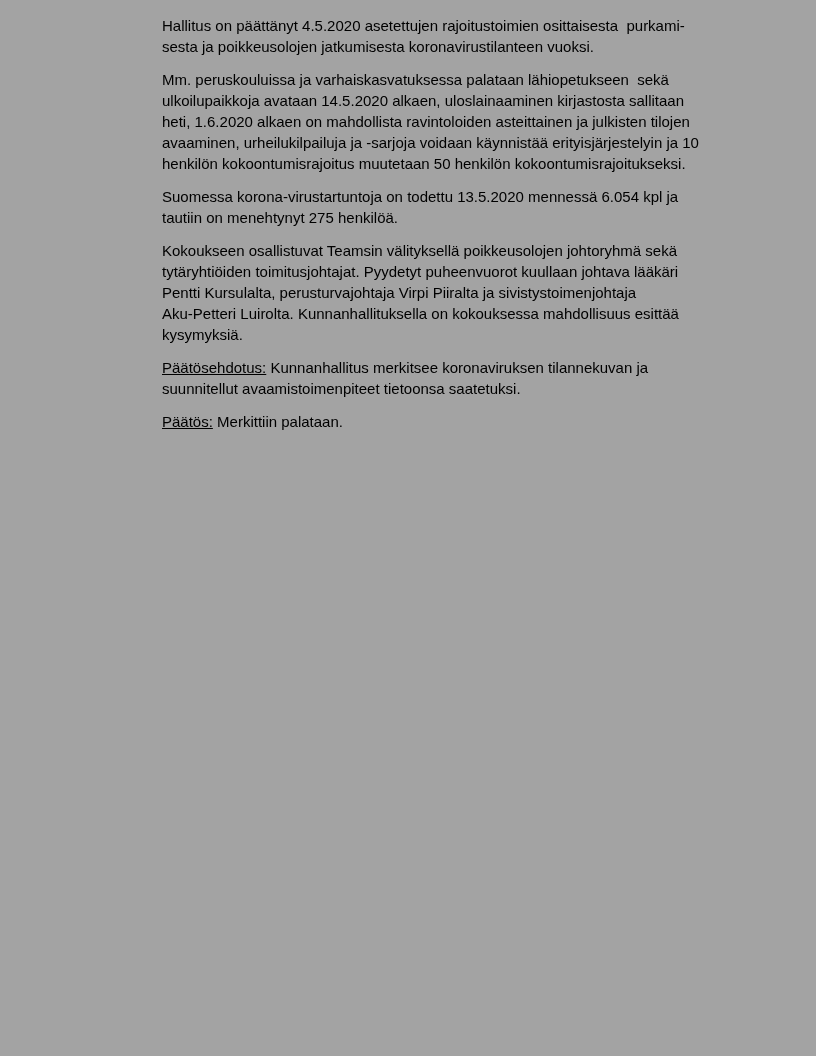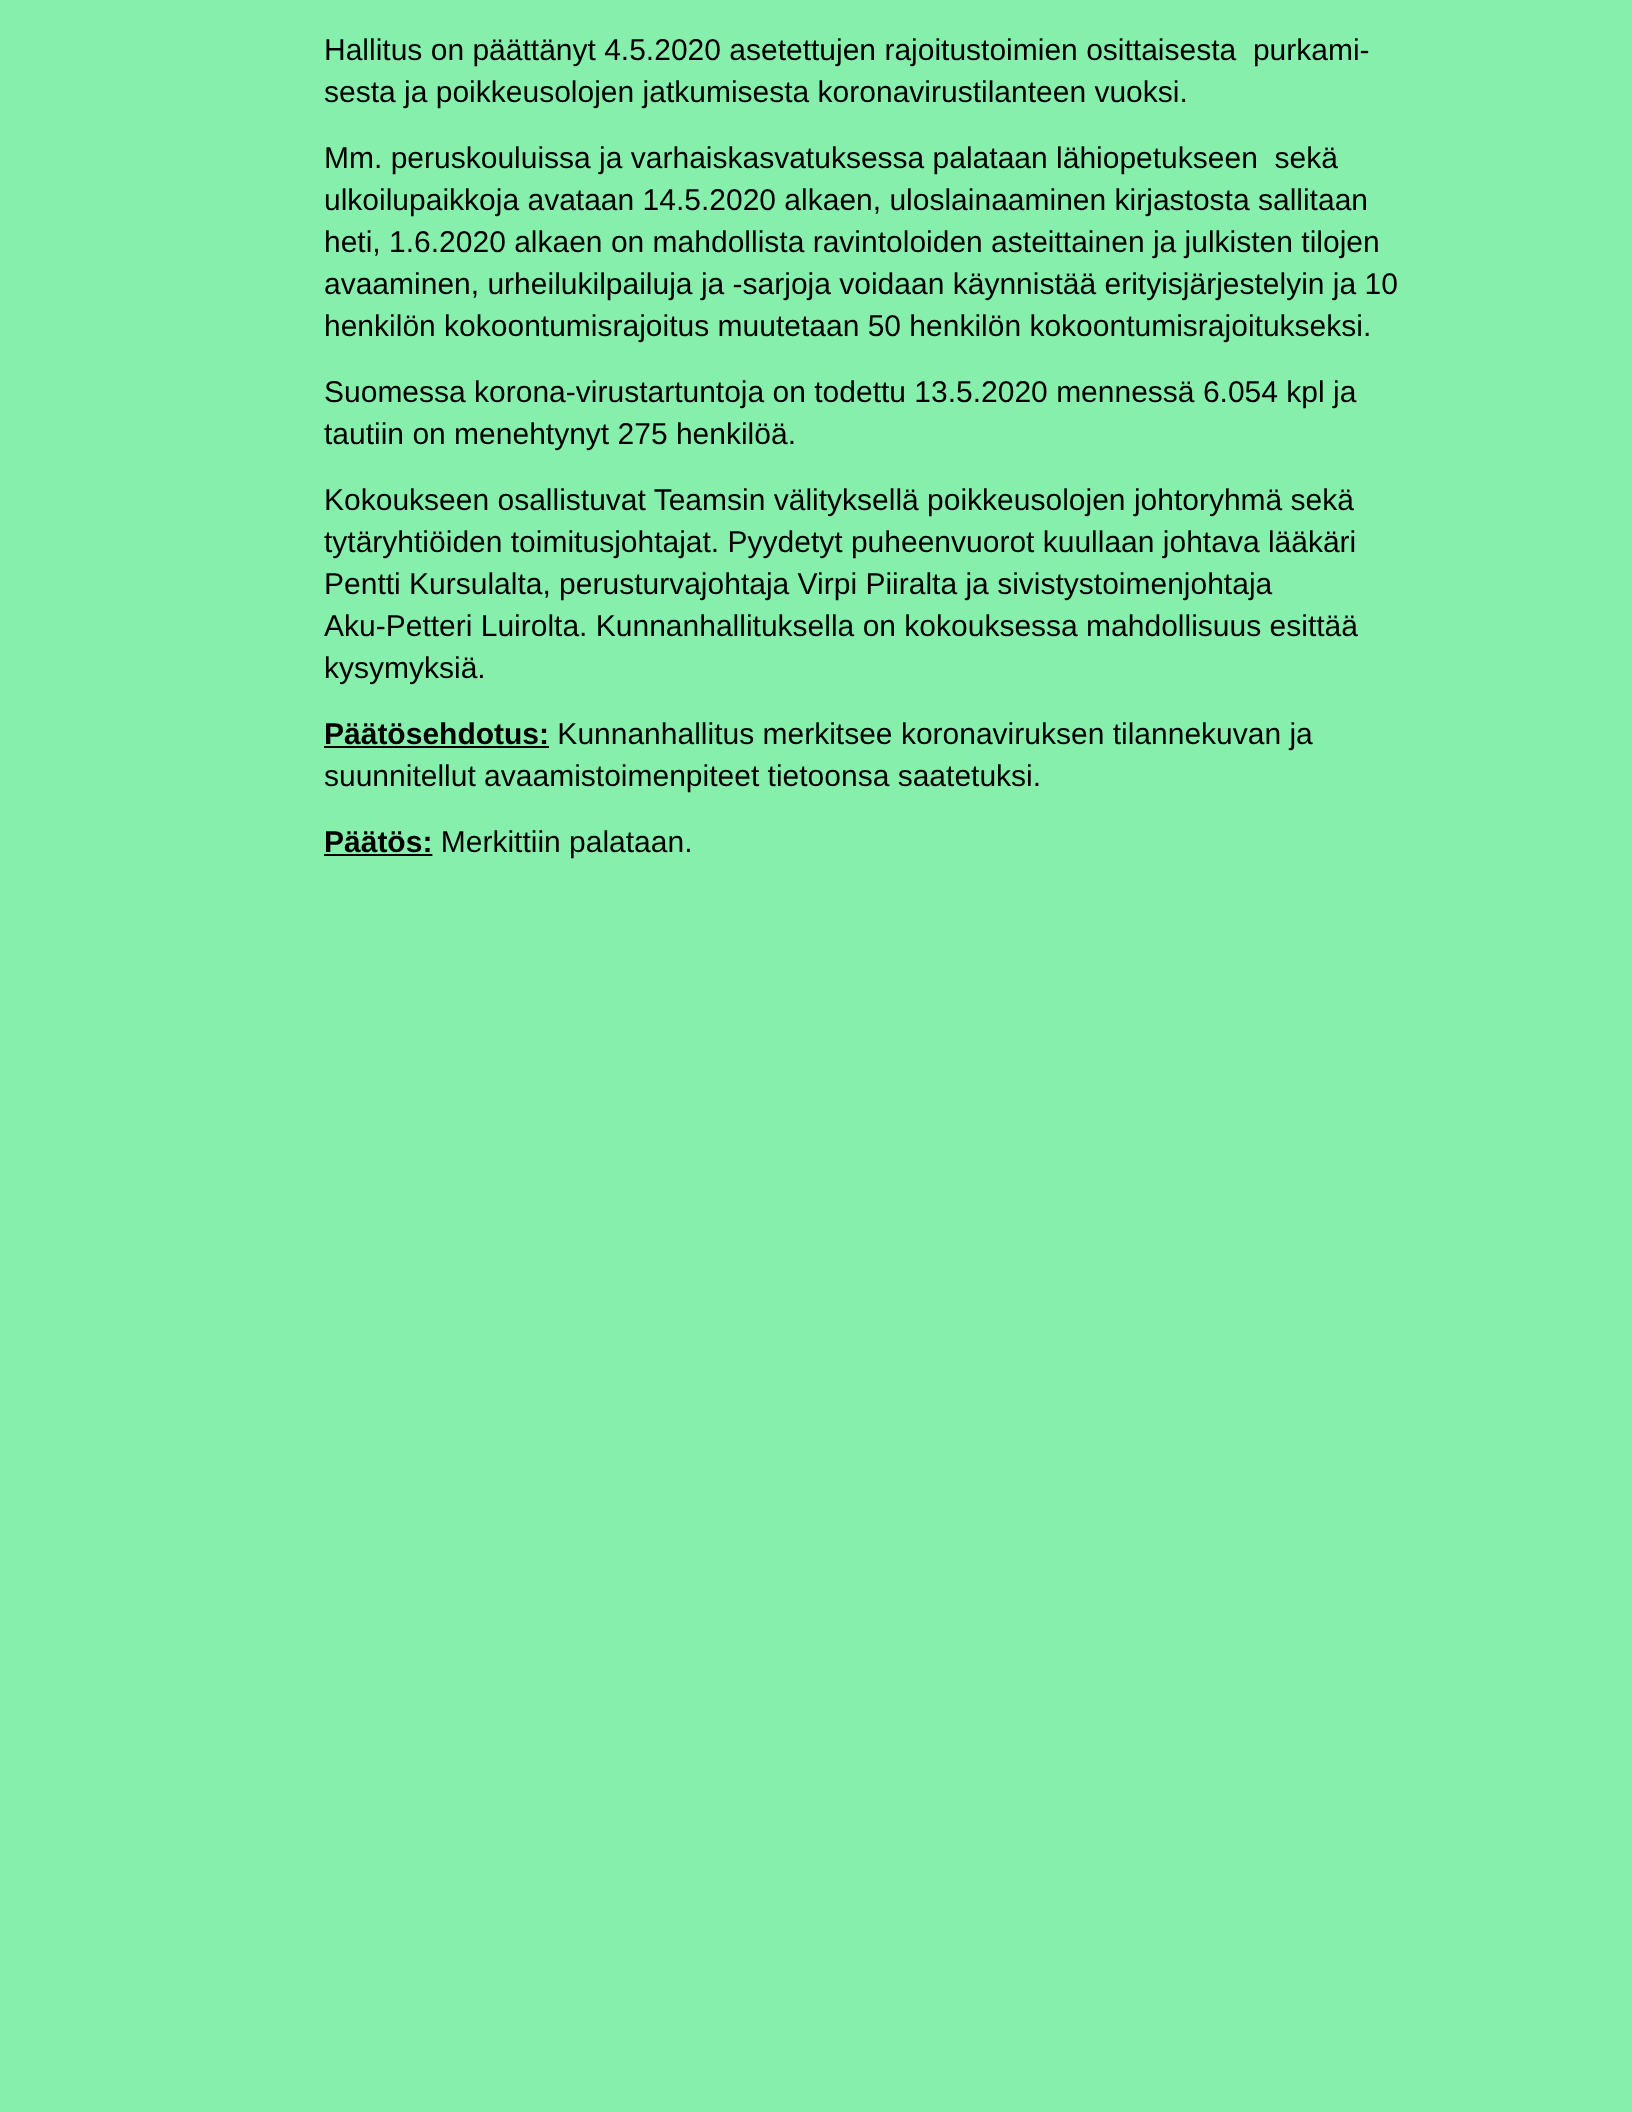"Hallitus on päättänyt 4.5.2020" .page { background: #86efac -> #a3a3a3 }
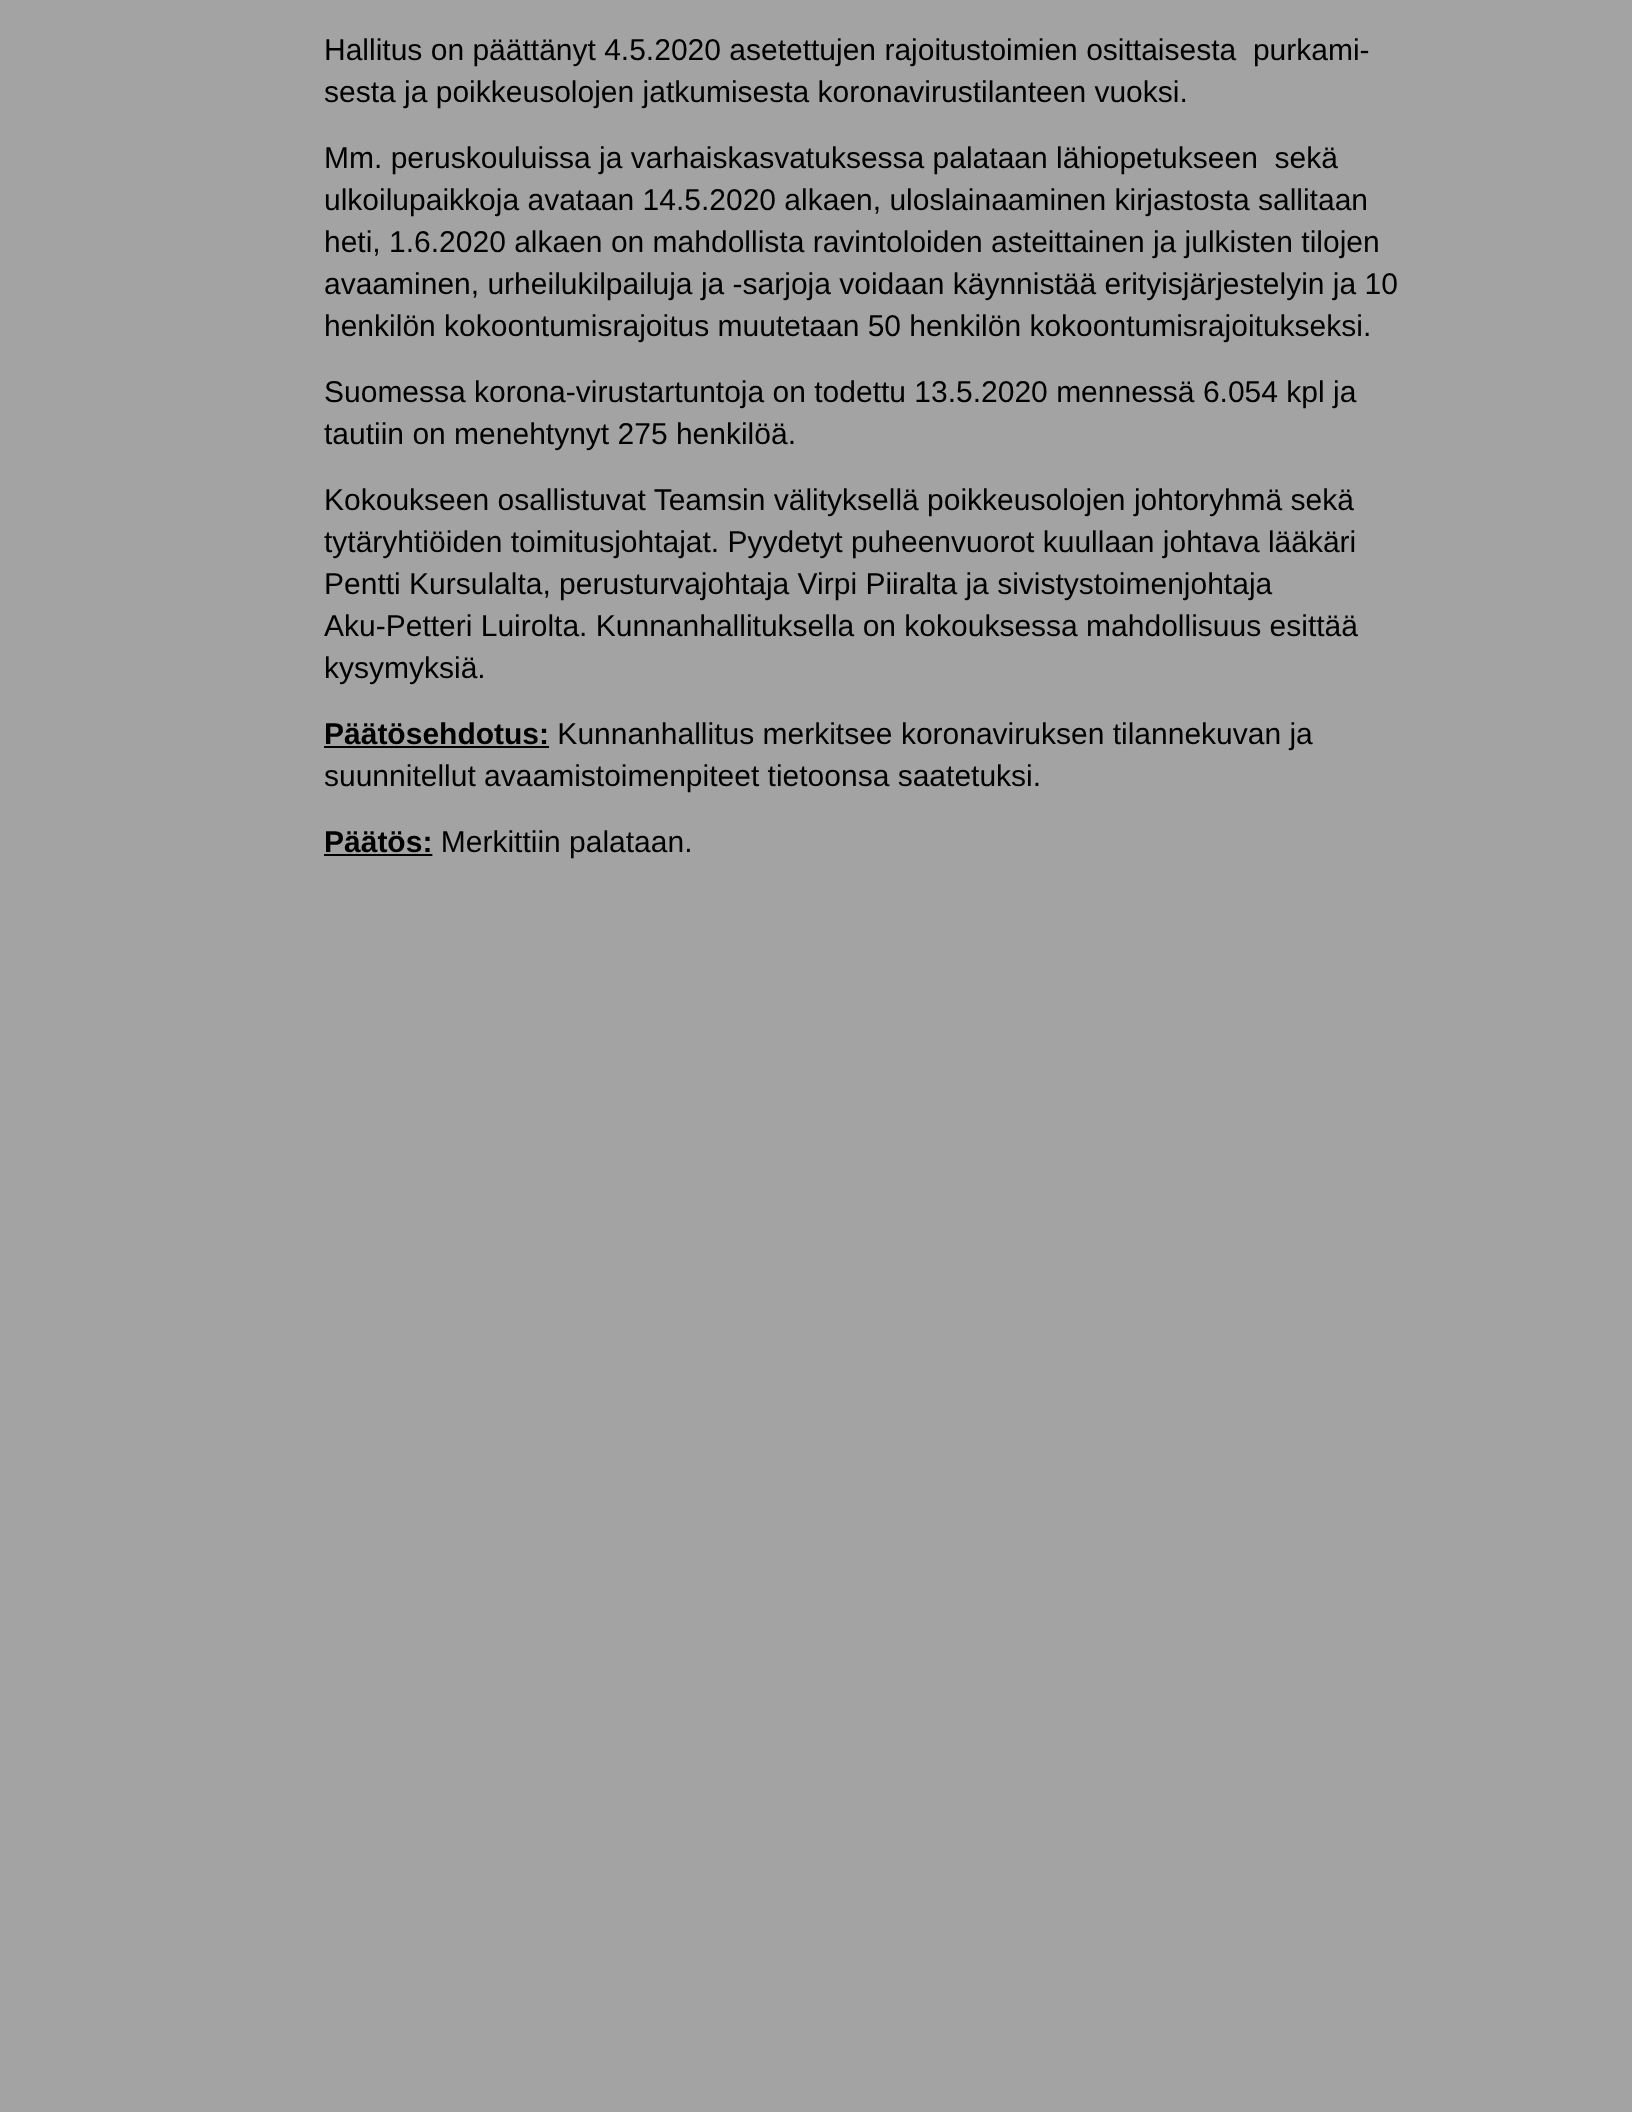"Päätösehdotus:" .decision-label { font-weight: bold -> normal }
